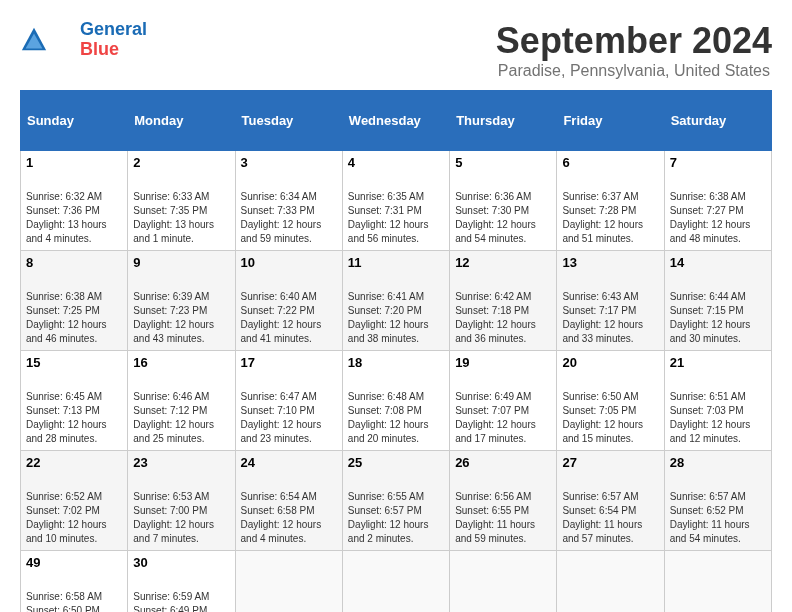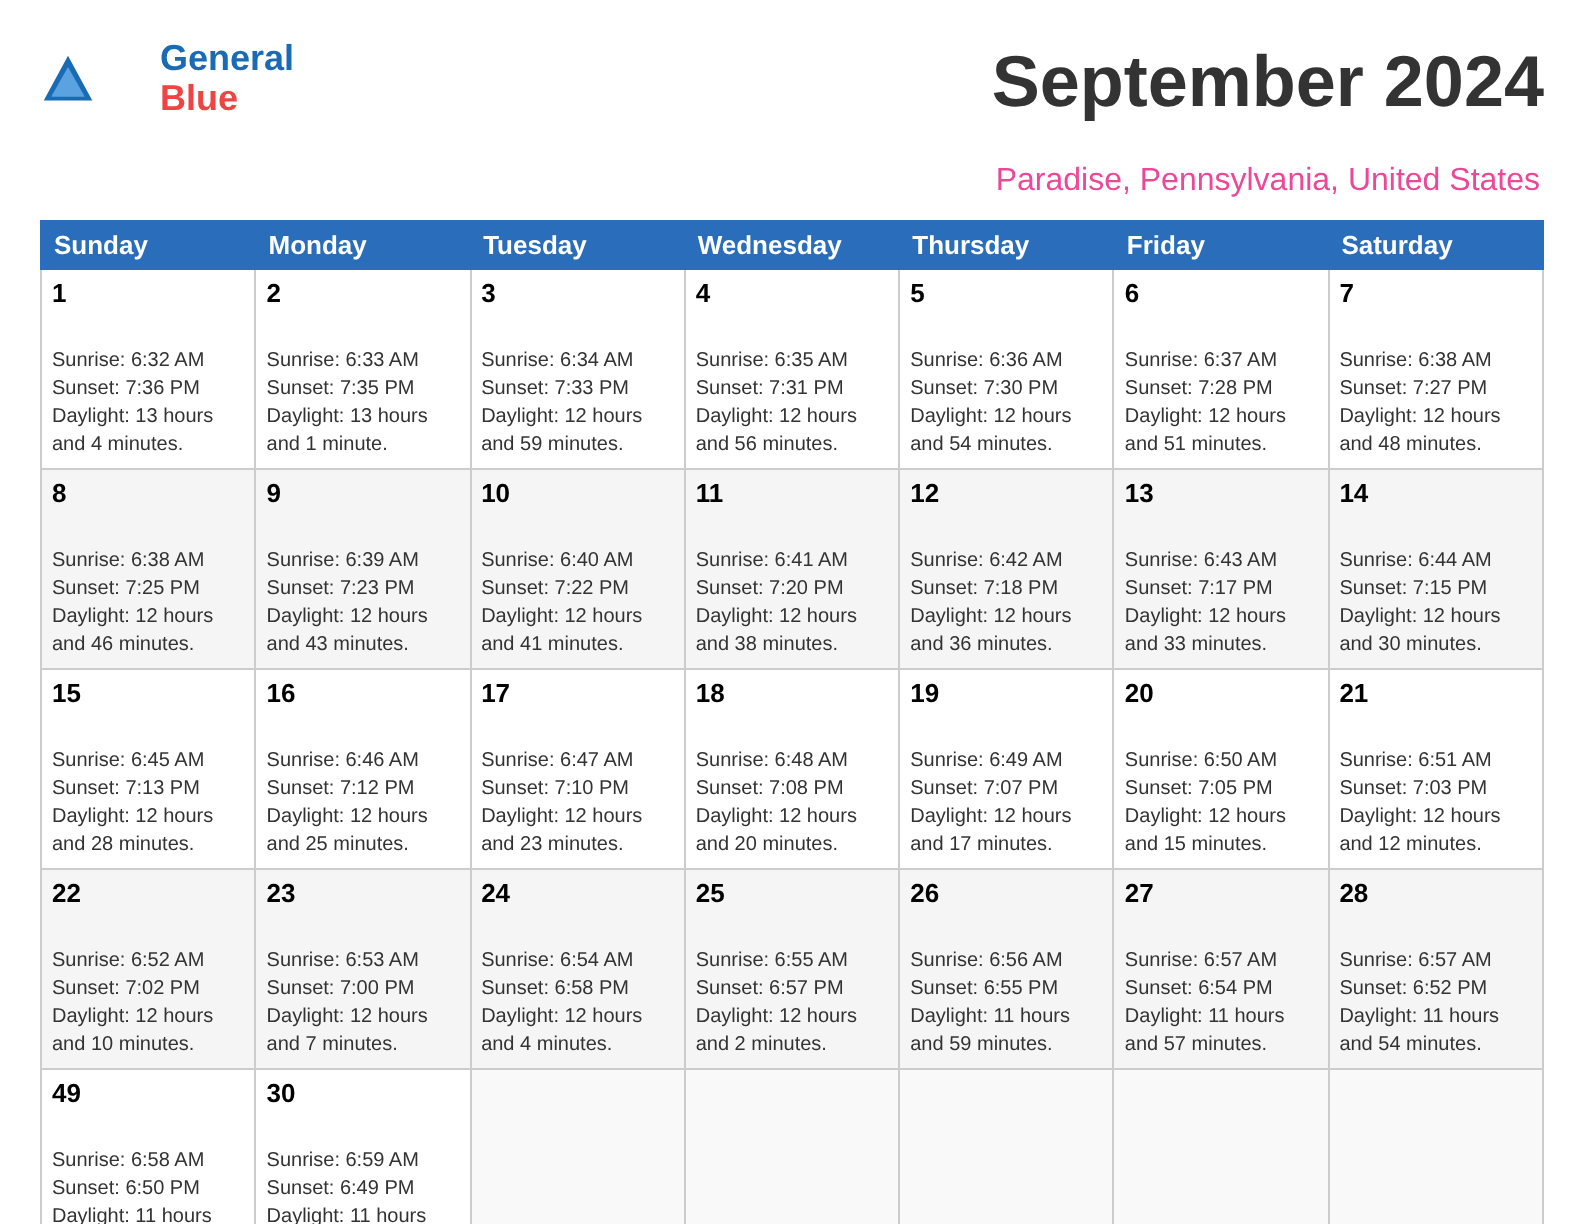"Paradise, Pennsylvania, United States" .location { color: #ec4899 -> #737373; margin-top: 20px -> none }
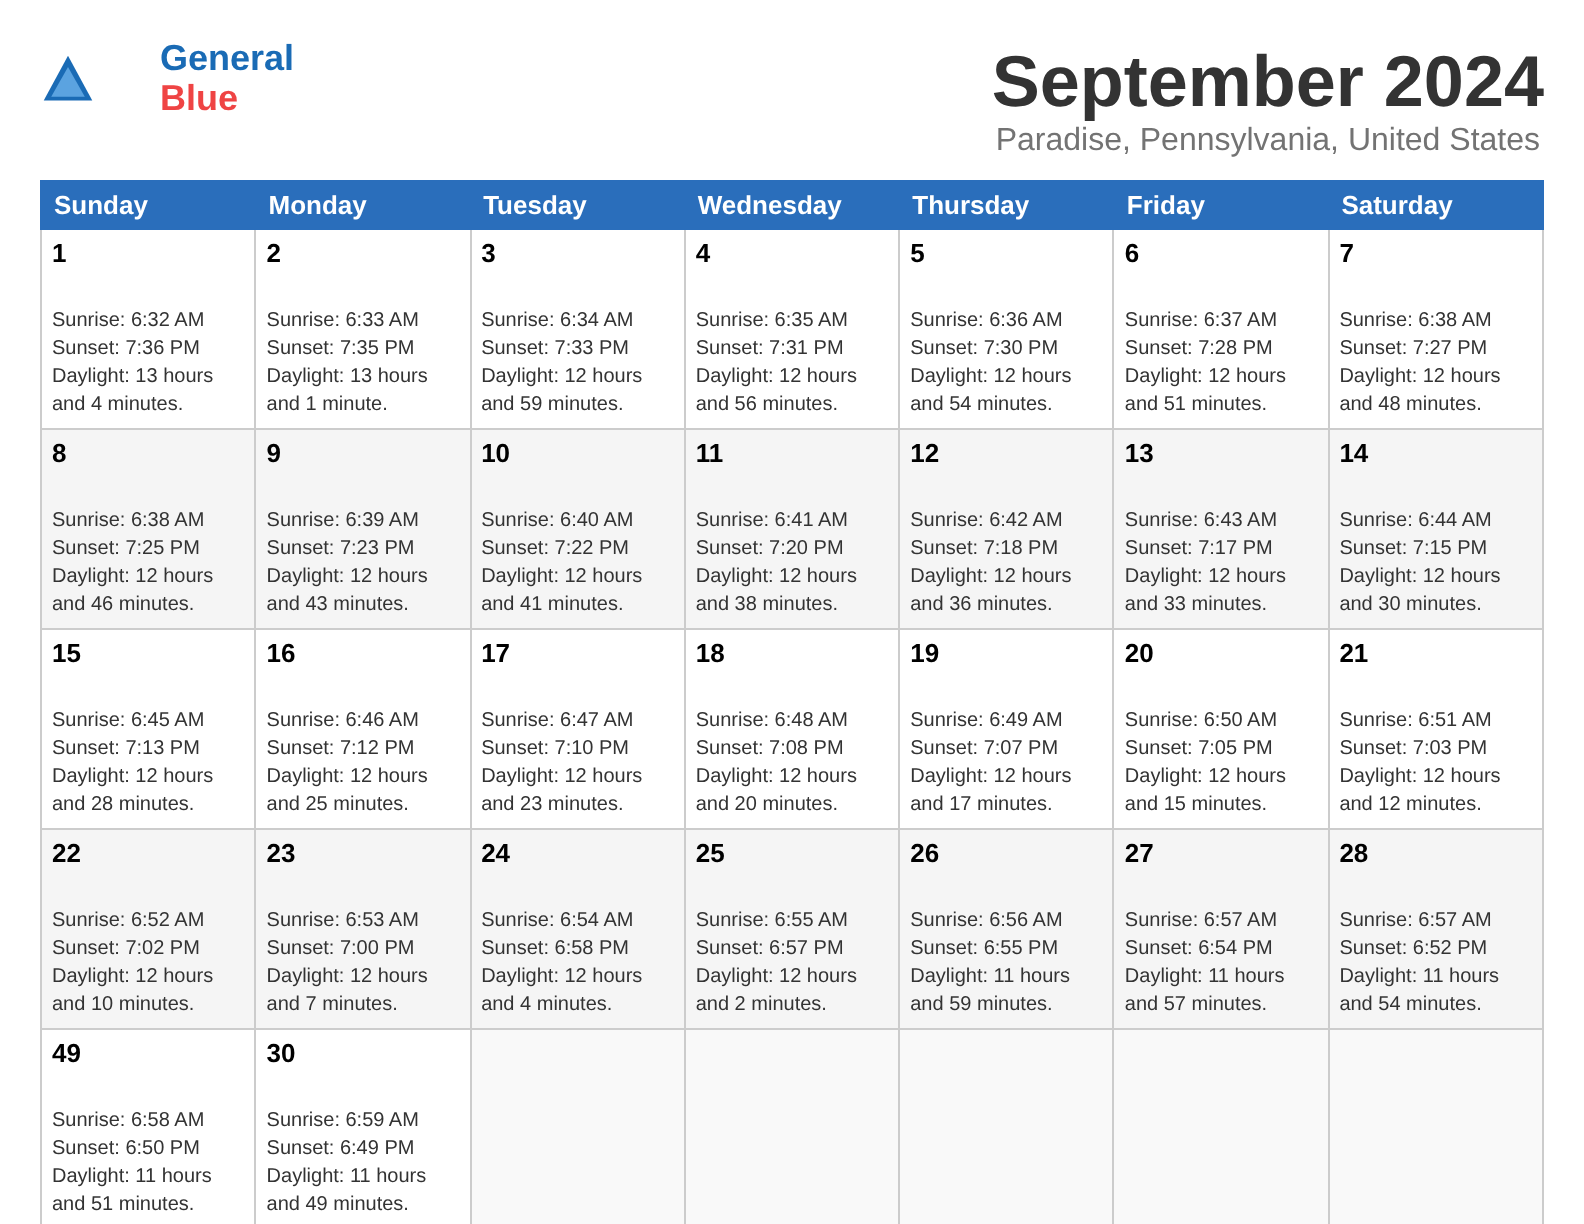"Sunday" th { padding: 4px 6px -> 22px 6px }
